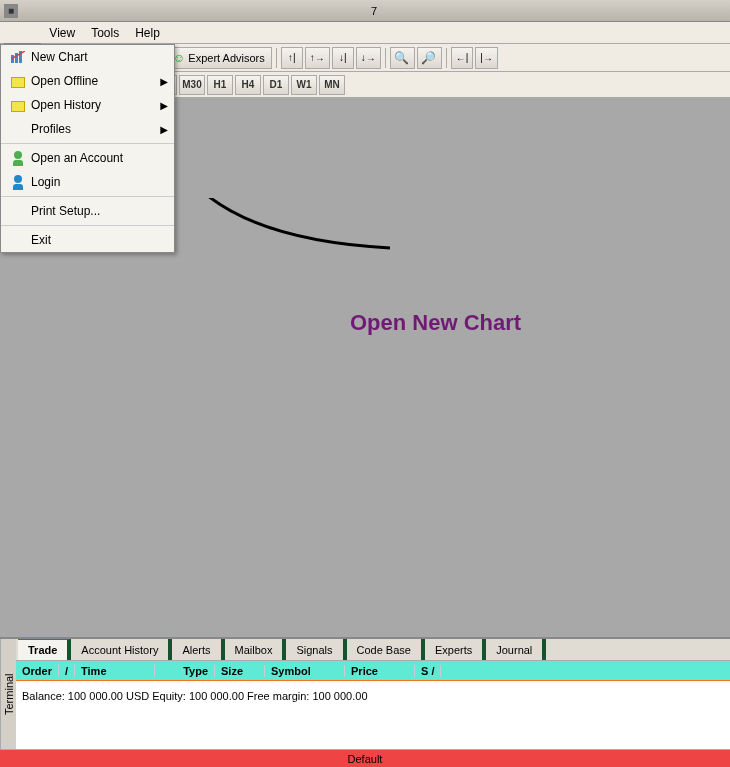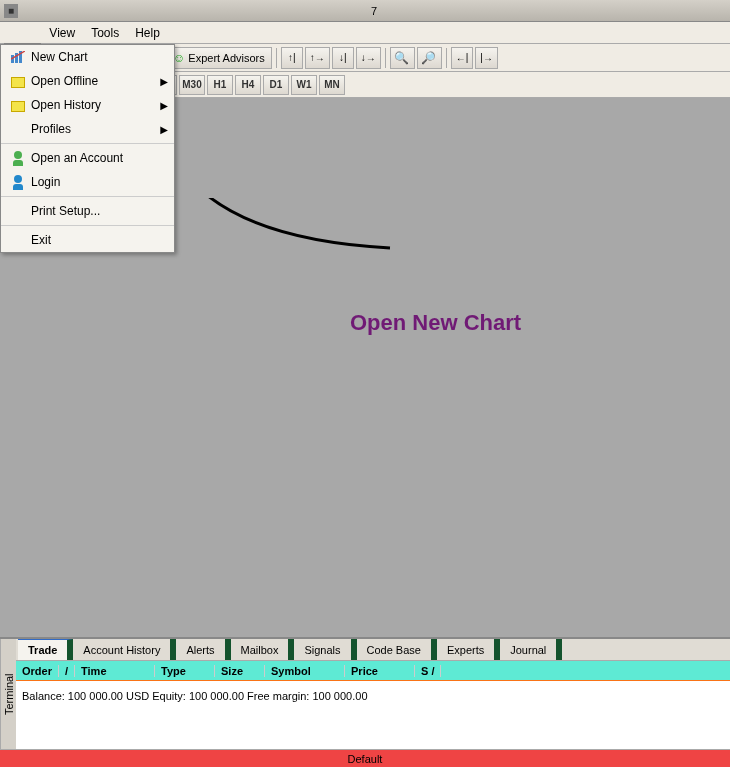"Trade" .terminal-tab { border-right: 6px solid #14532d -> 4px solid #14532d }
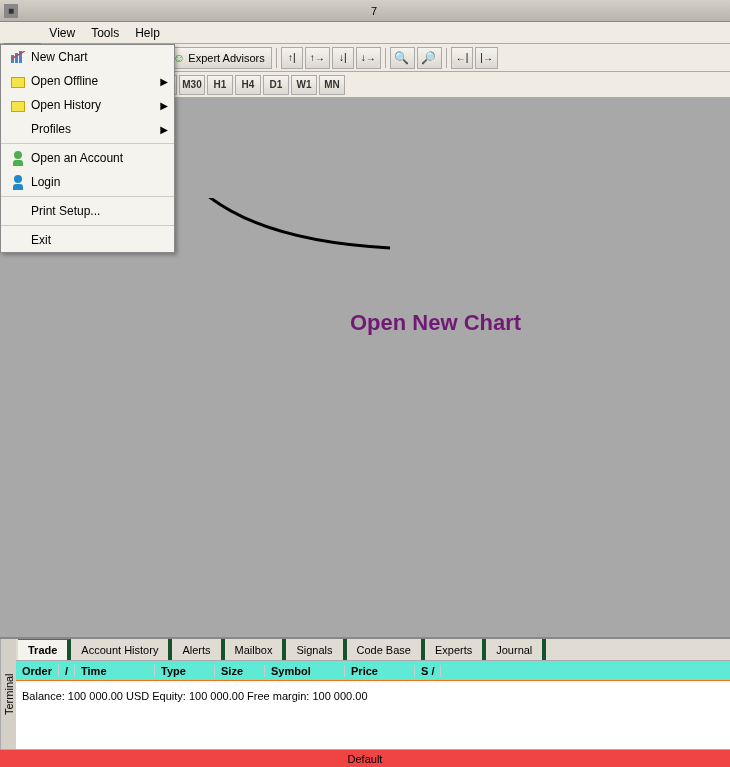"Type" div.col-header { text-align: none -> right }
